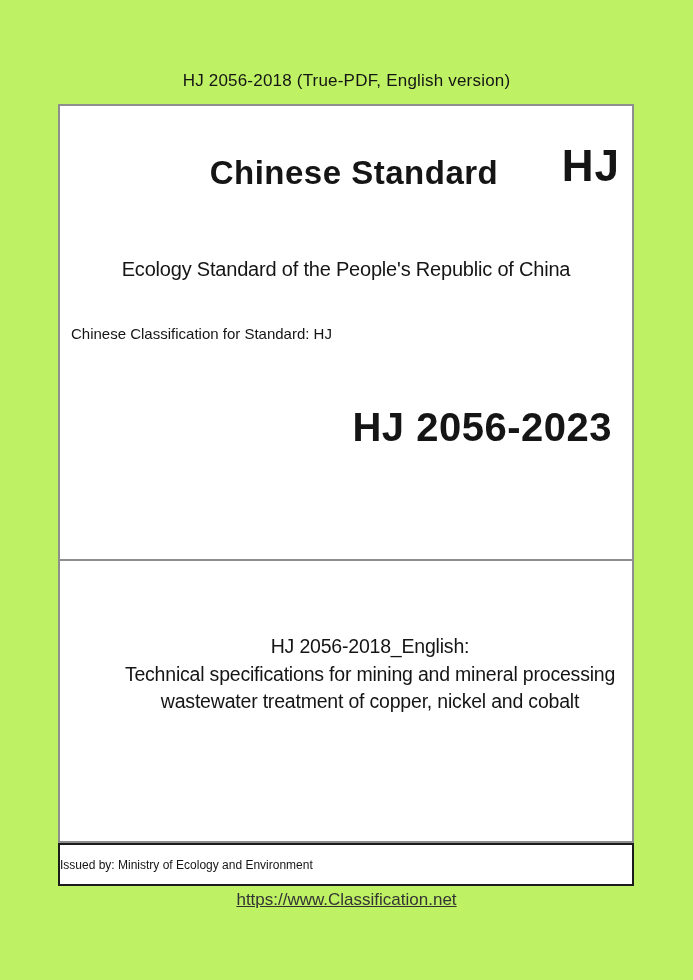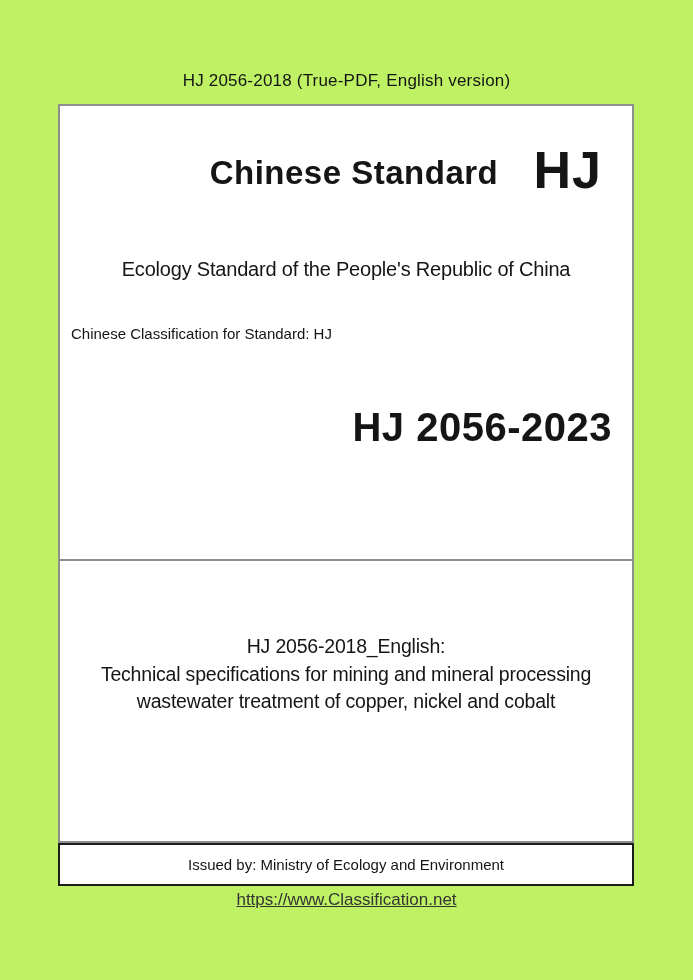"HJ" .hj-logo { font-size: 52px -> 44px; right: 30px -> 12px }
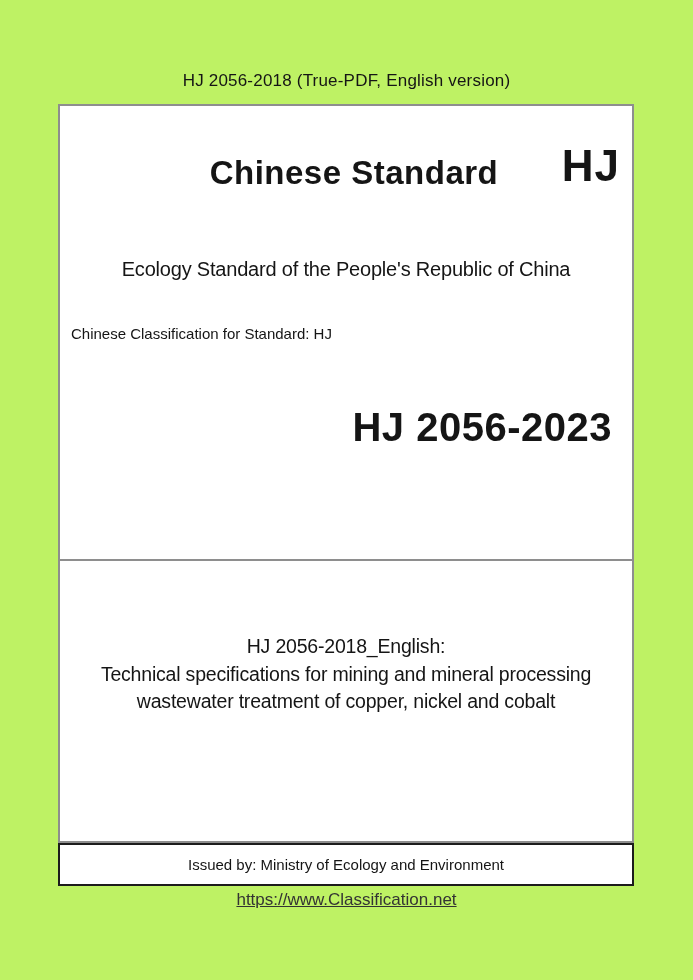"HJ 2056-2018_English:" .doc-title { padding-left: none -> 24px }
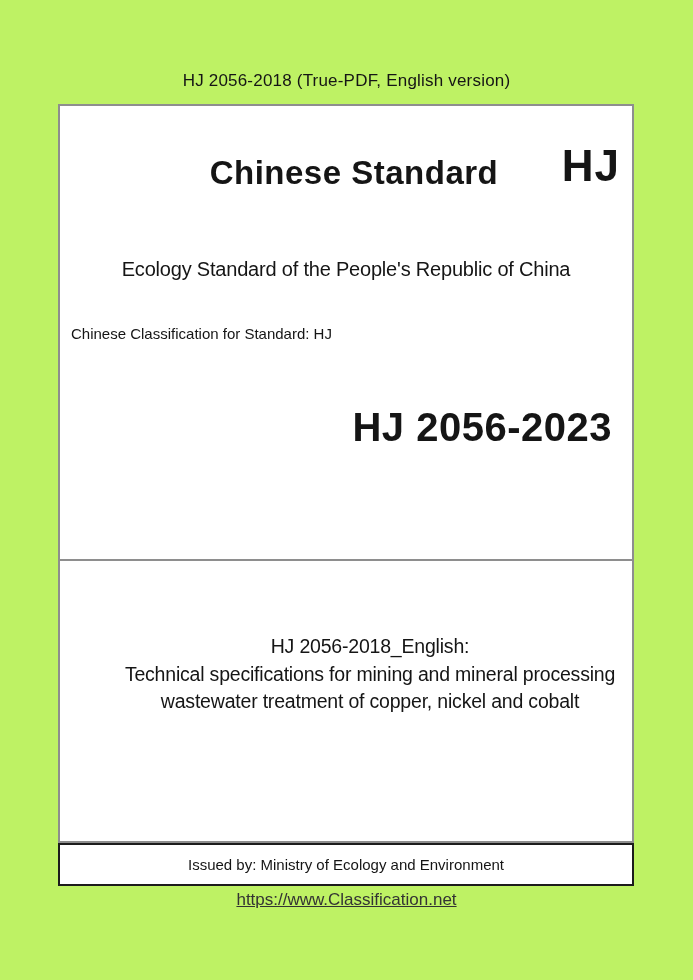"Issued by: Ministry of Ecology" .issuer-box { font-size: 15px -> 12px; justify-content: center -> none }
